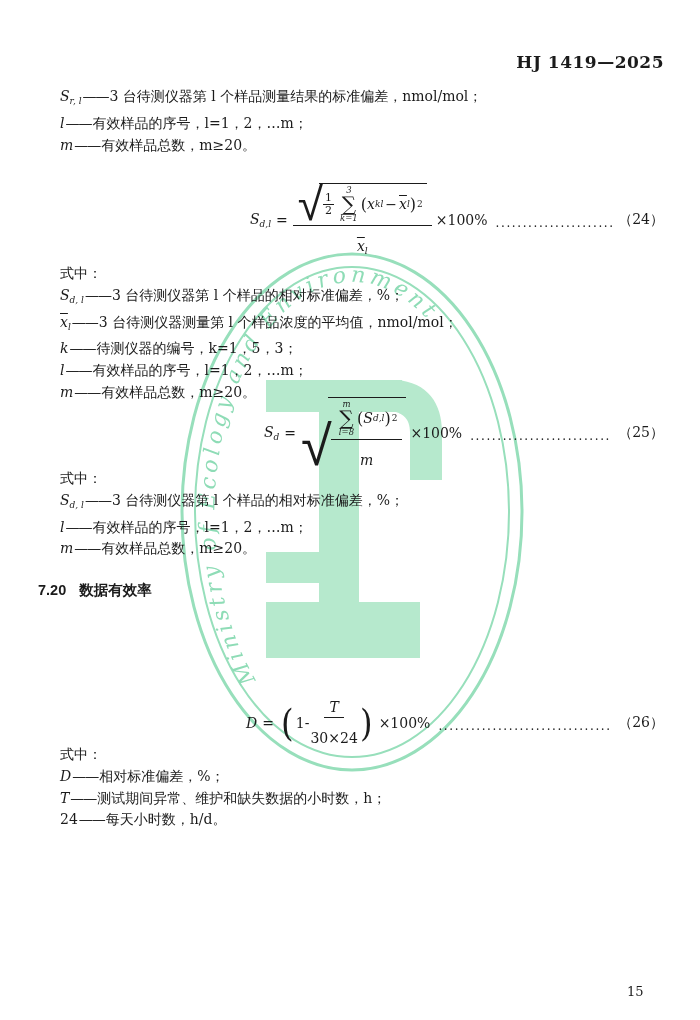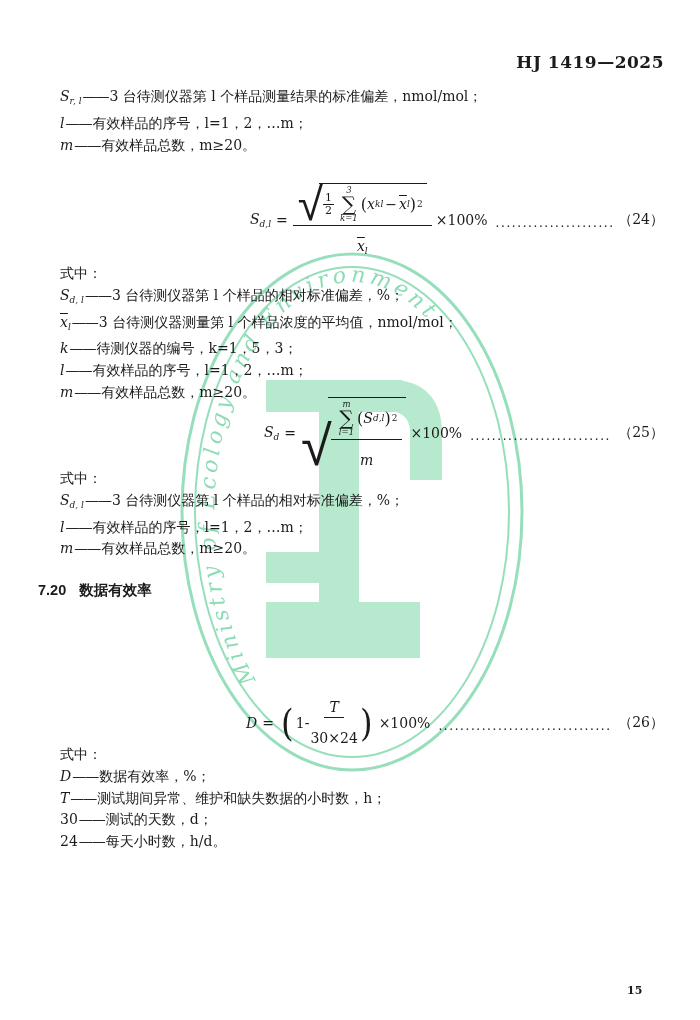"l=1" span.lim { text: 1 -> 8 }
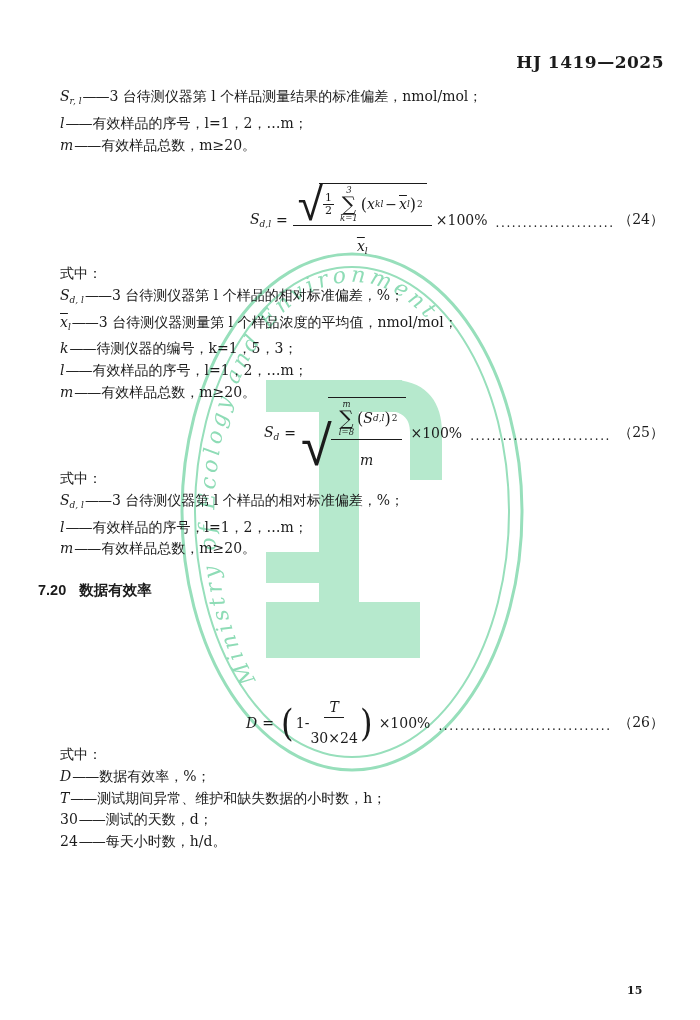"数据有效率，%；" span { text: 数据有效率 -> 相对标准偏差 }
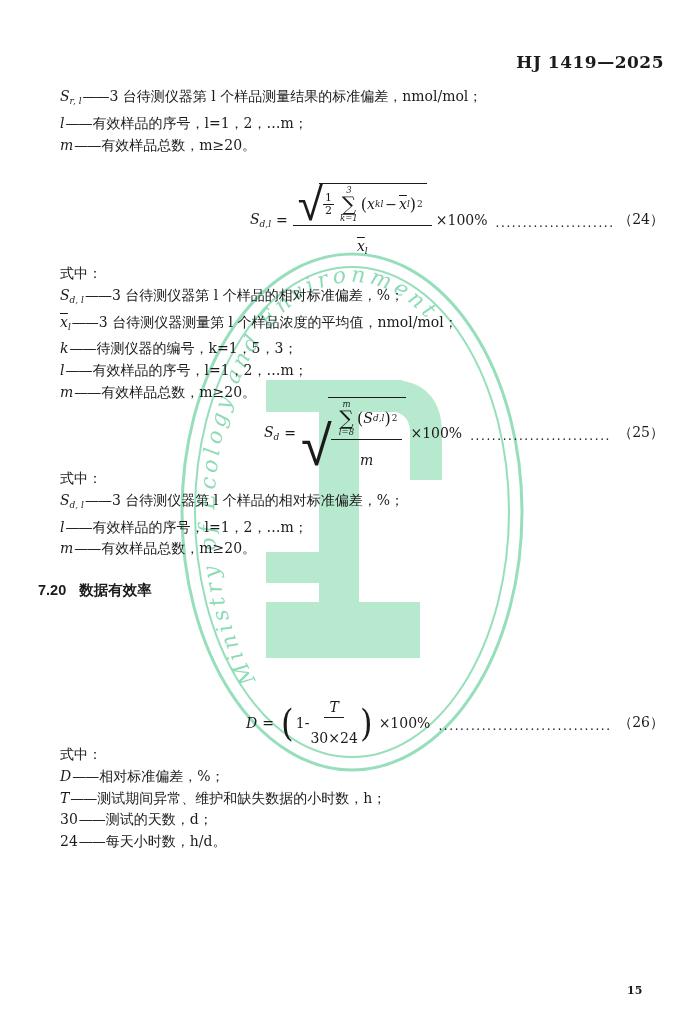"30——测试的天数，d；" div.dline { html: <div><span><span>30</span></span><span>——</span><span>测试的天数，d；</span></div> -> none }
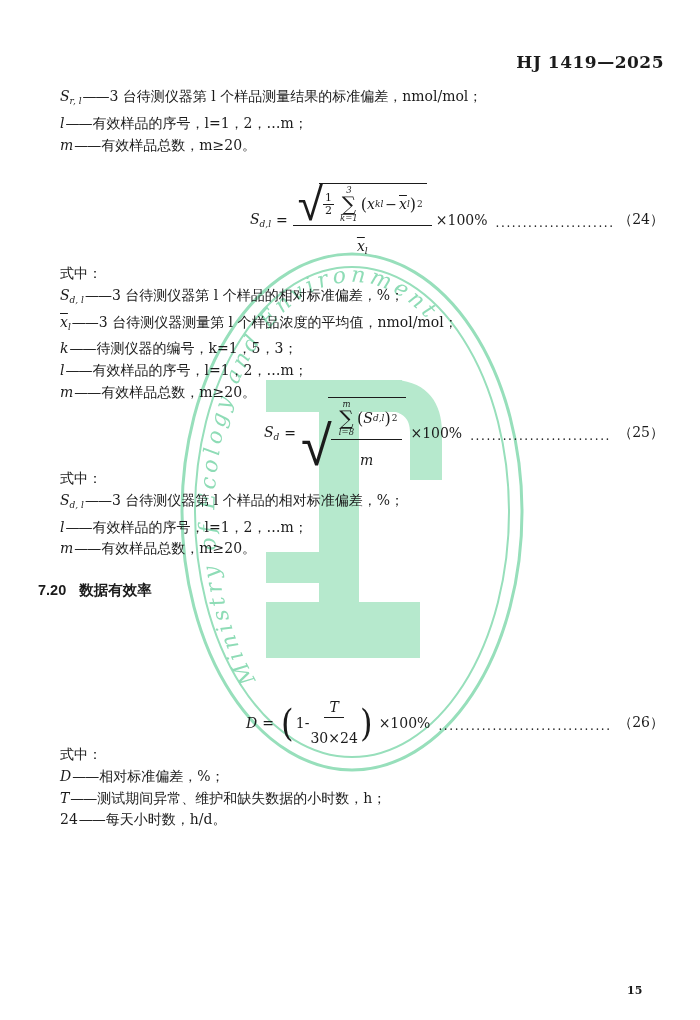"15" .pageno { font-size: 11px -> 13px; font-weight: bold -> none }
